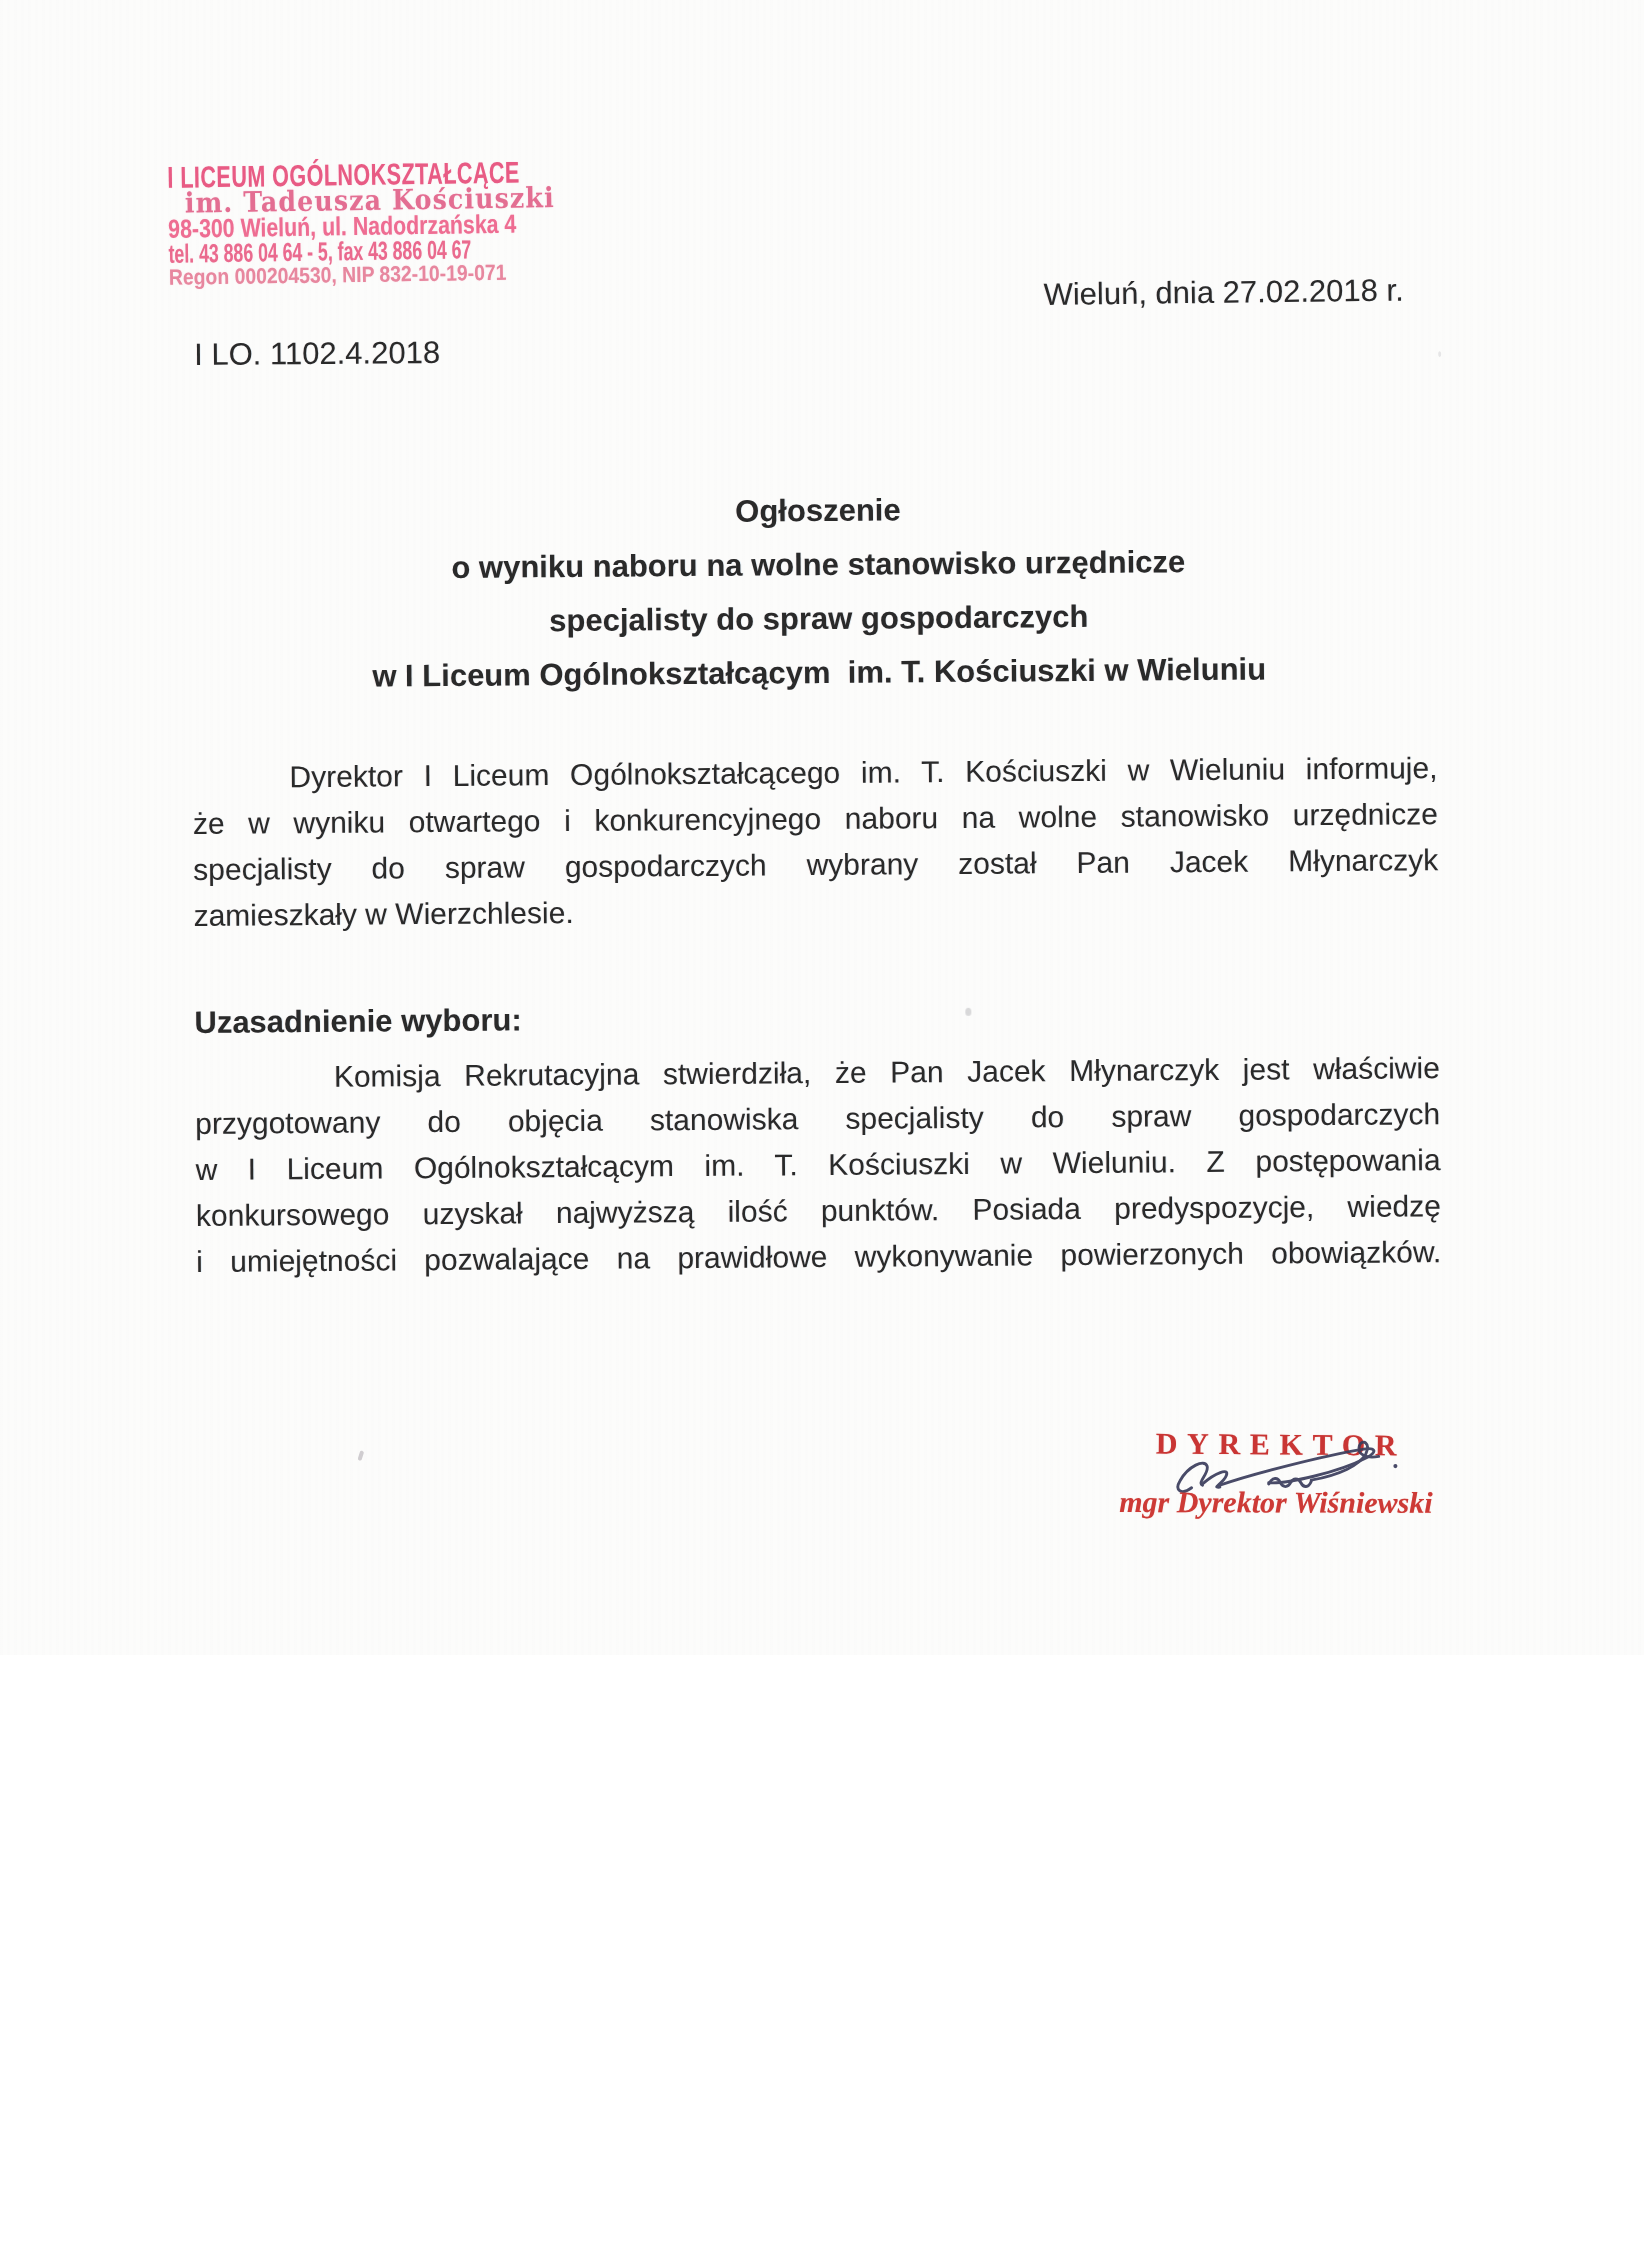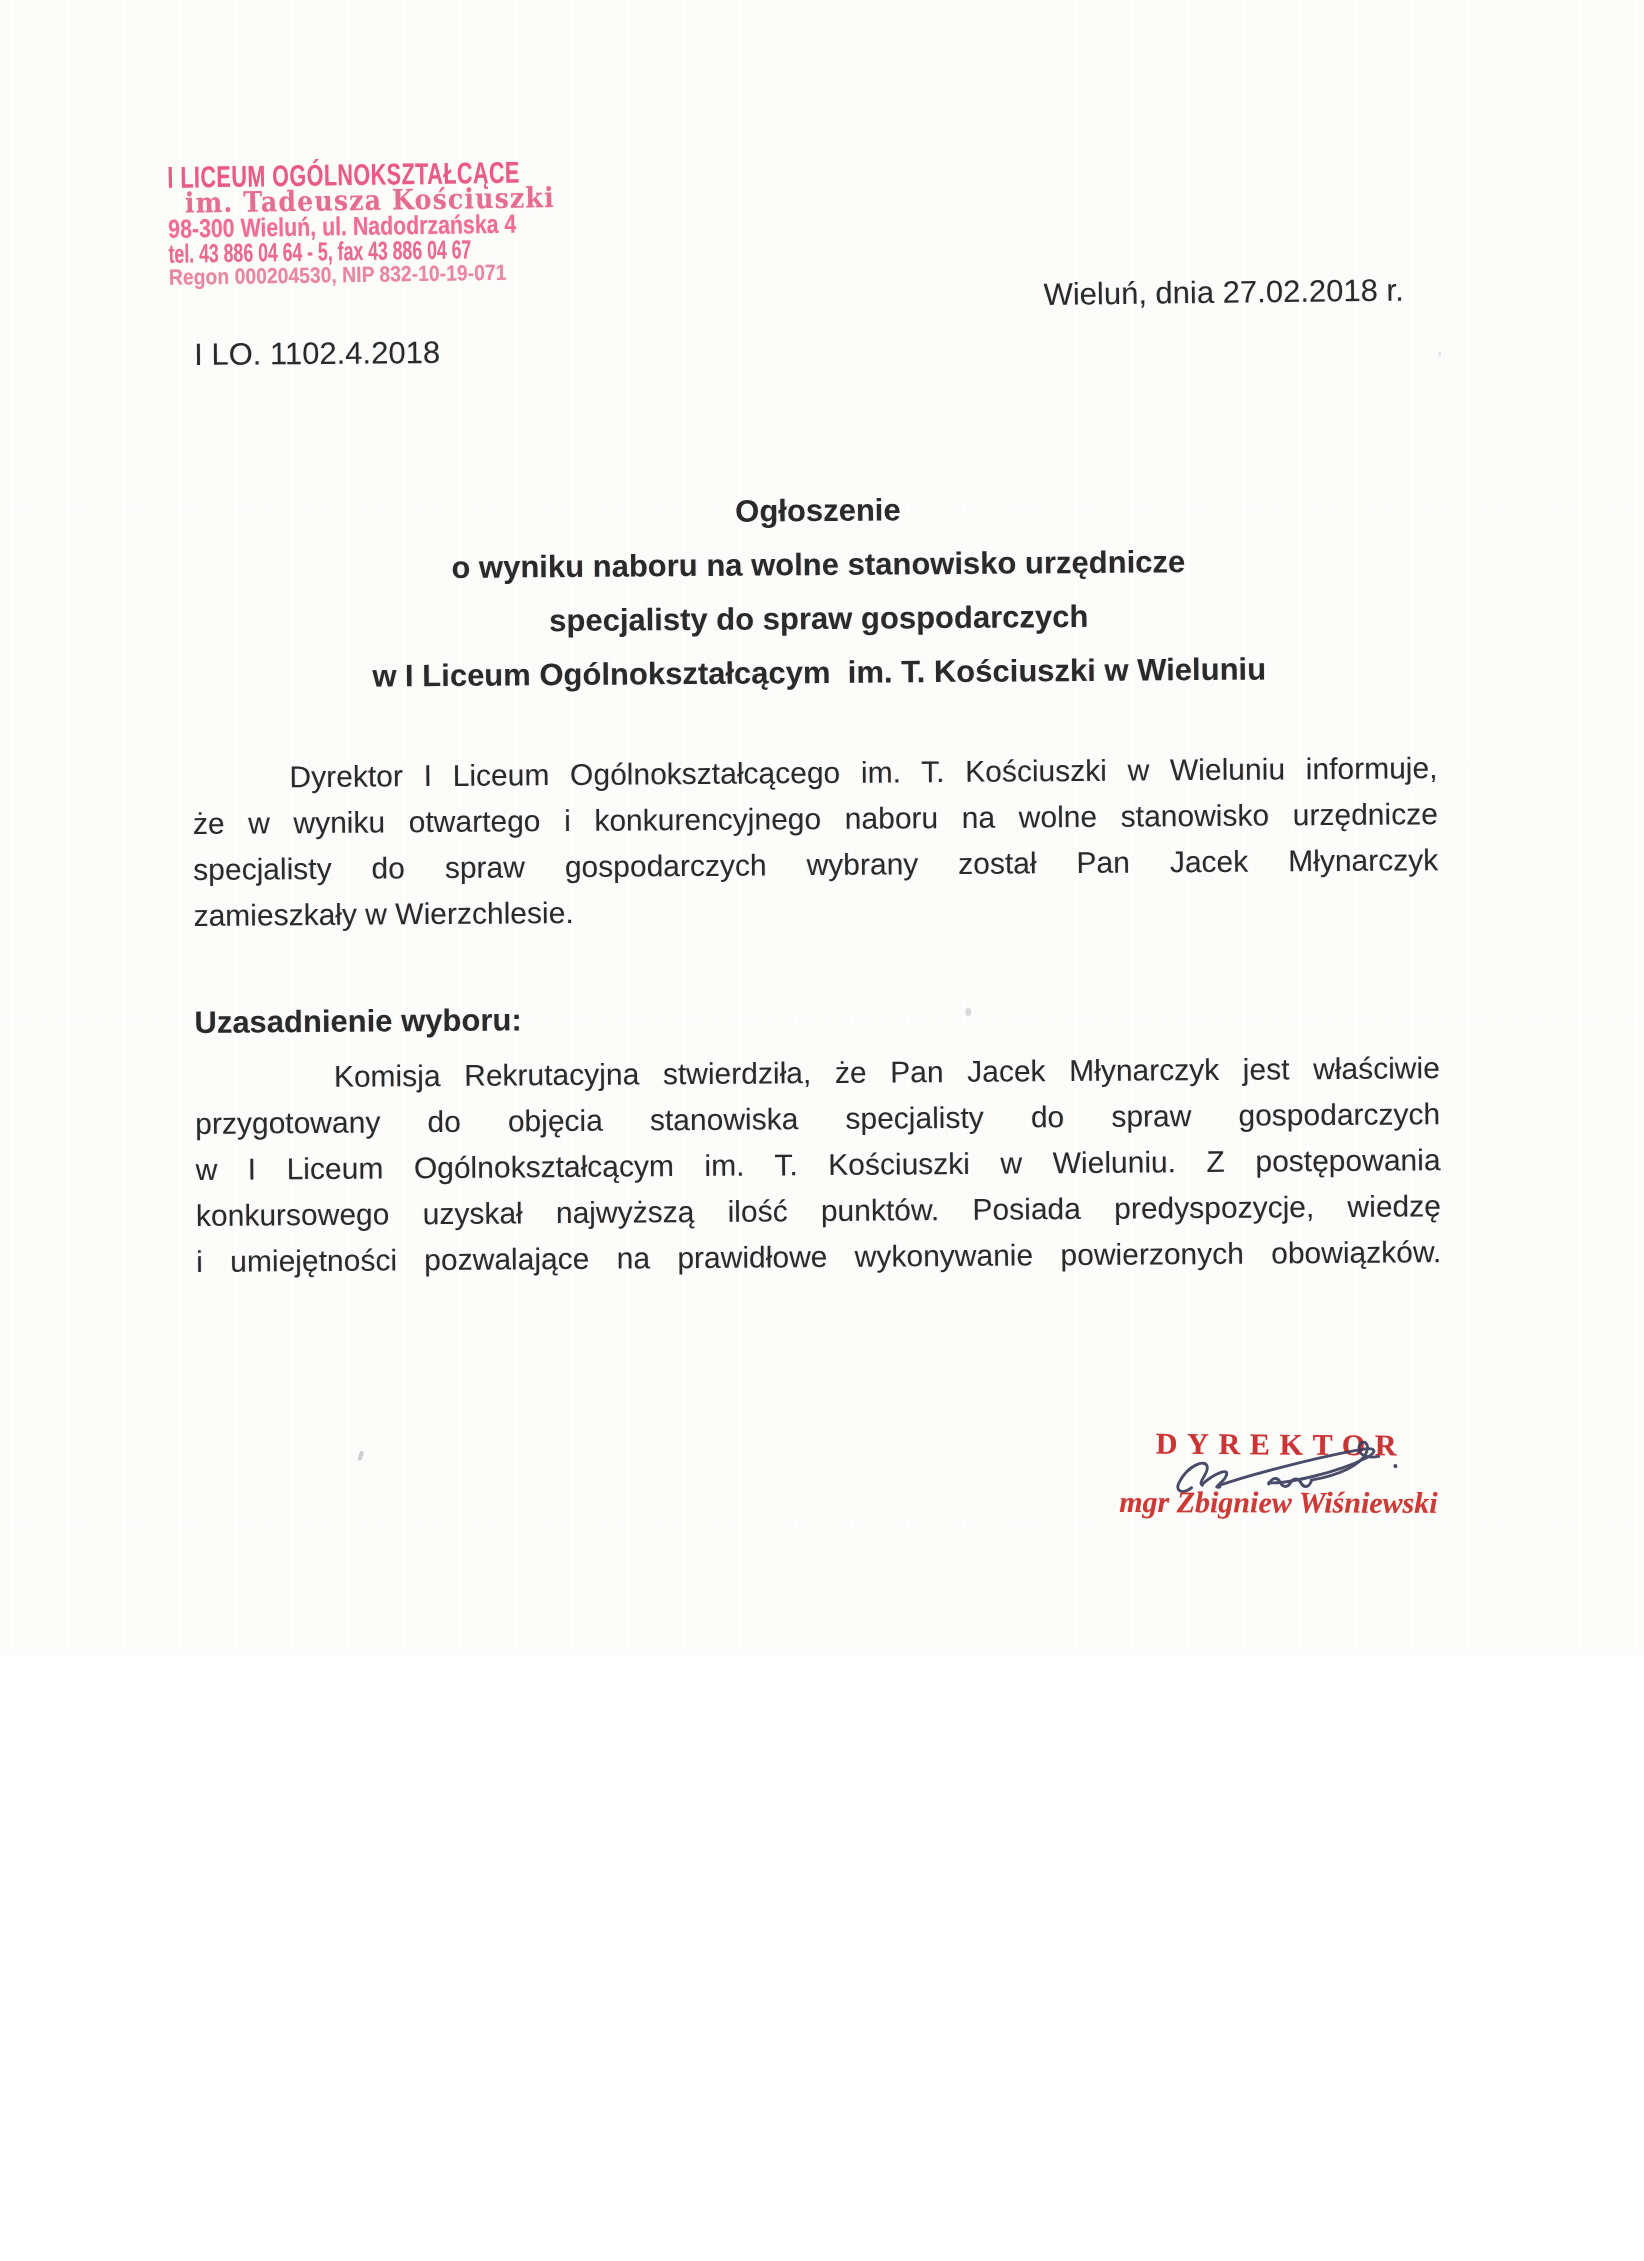"mgr Zbigniew Wiśniewski" div.name { text: Zbigniew -> Dyrektor }
